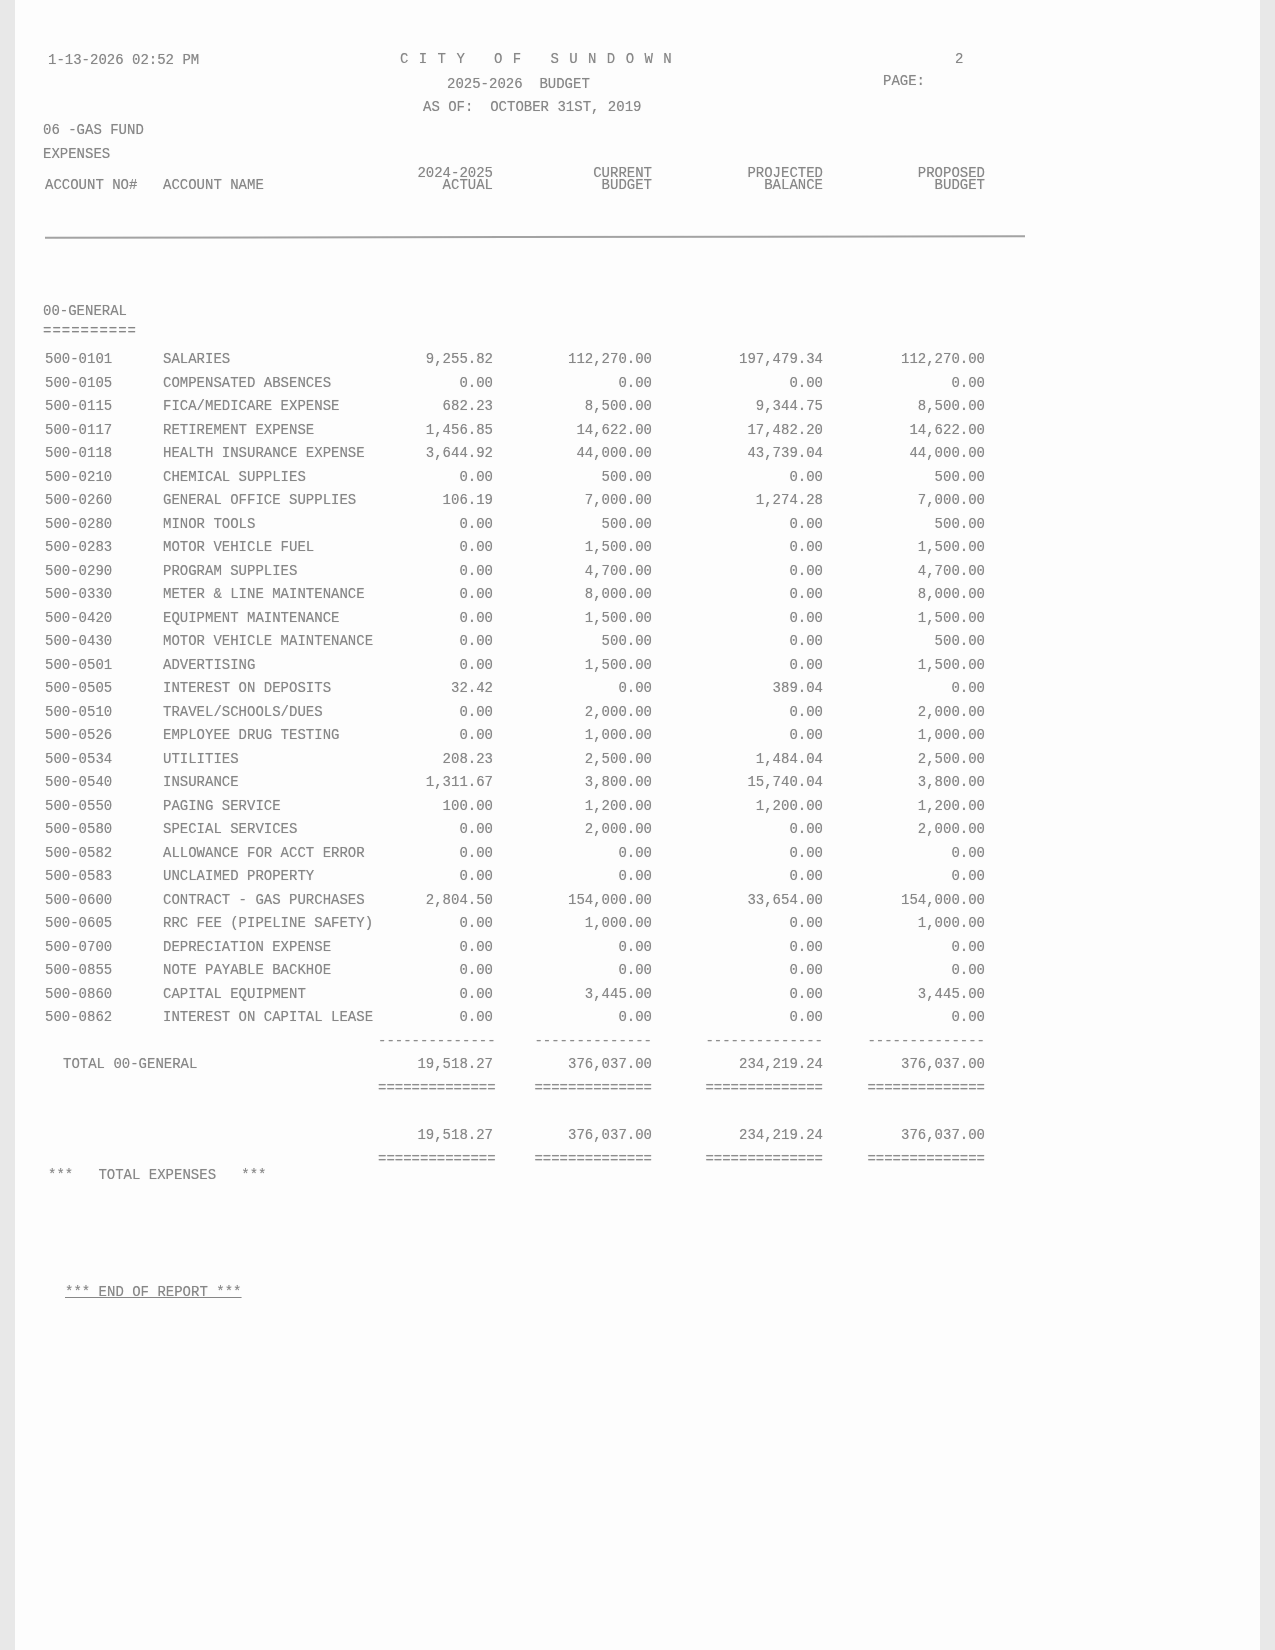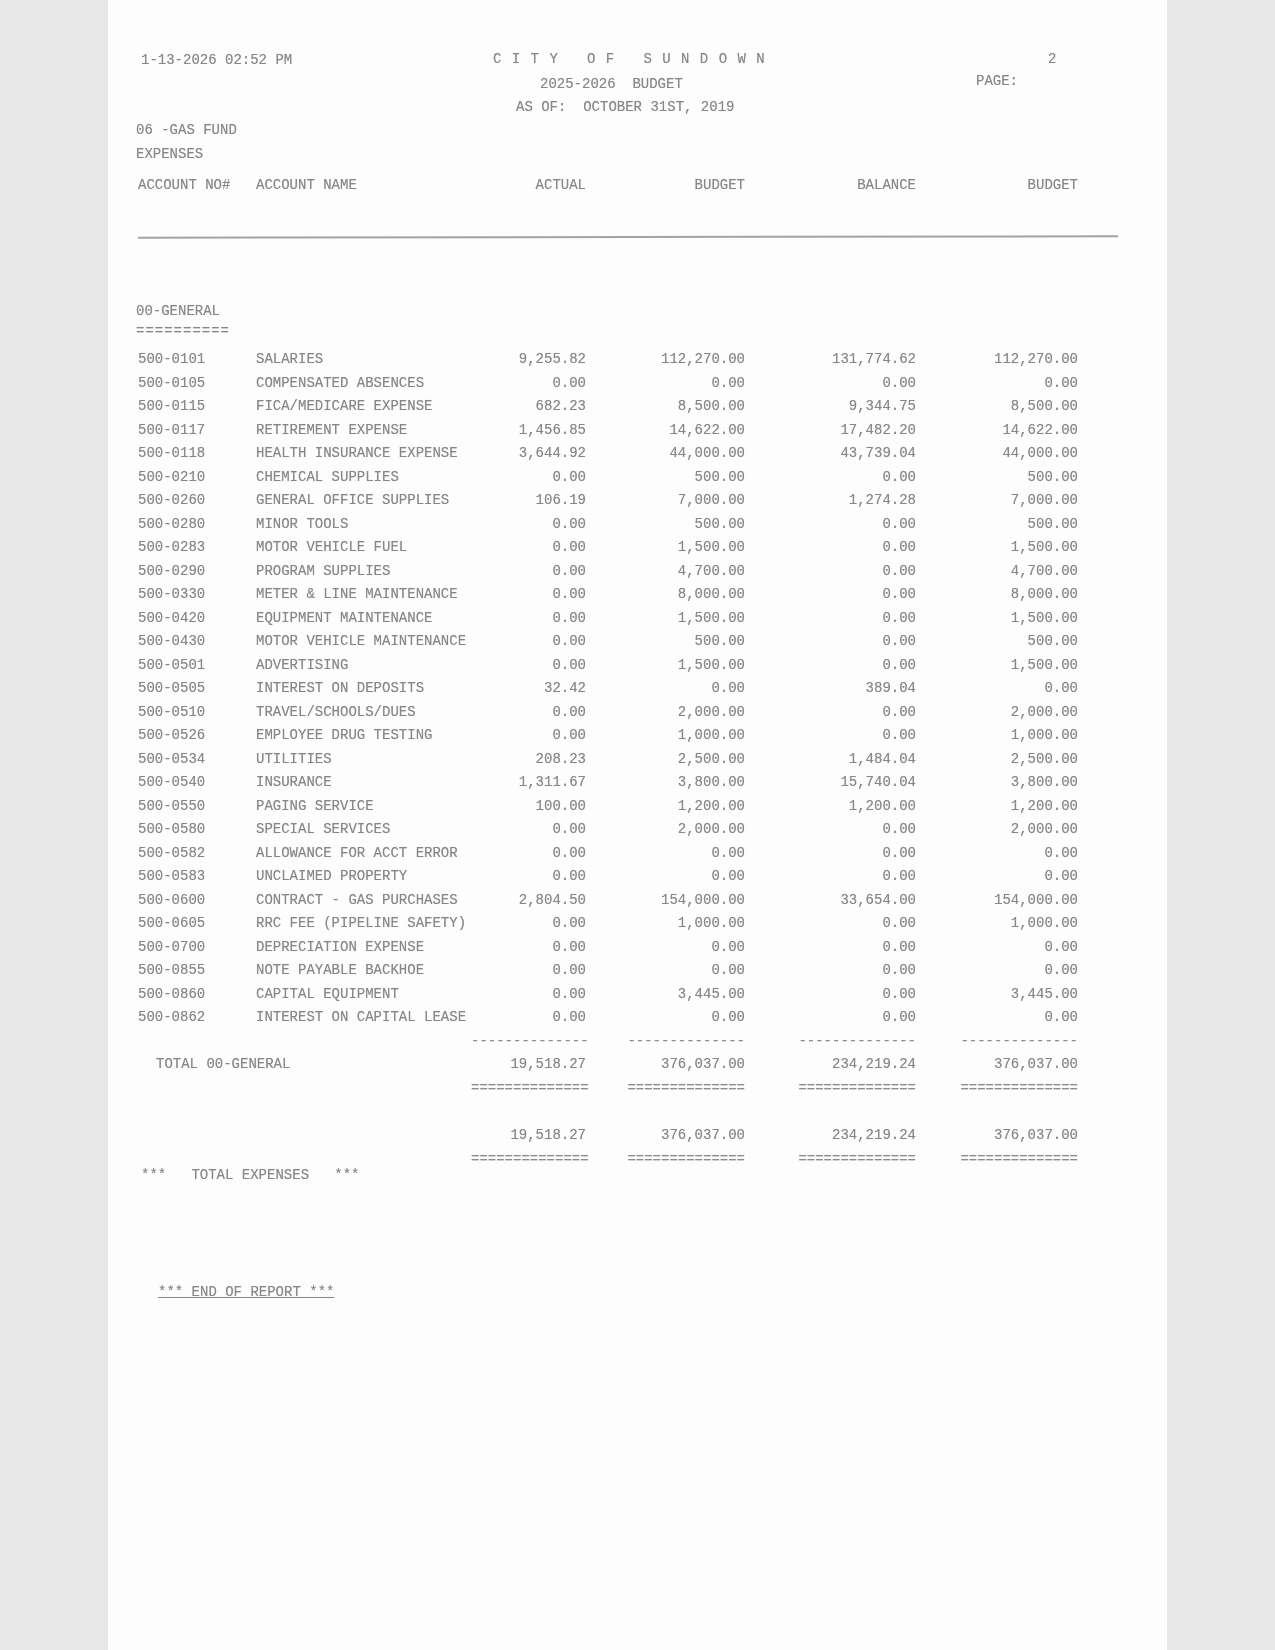"1-13-2026 02:52 PM" .page { width: 1059px -> 1245px }
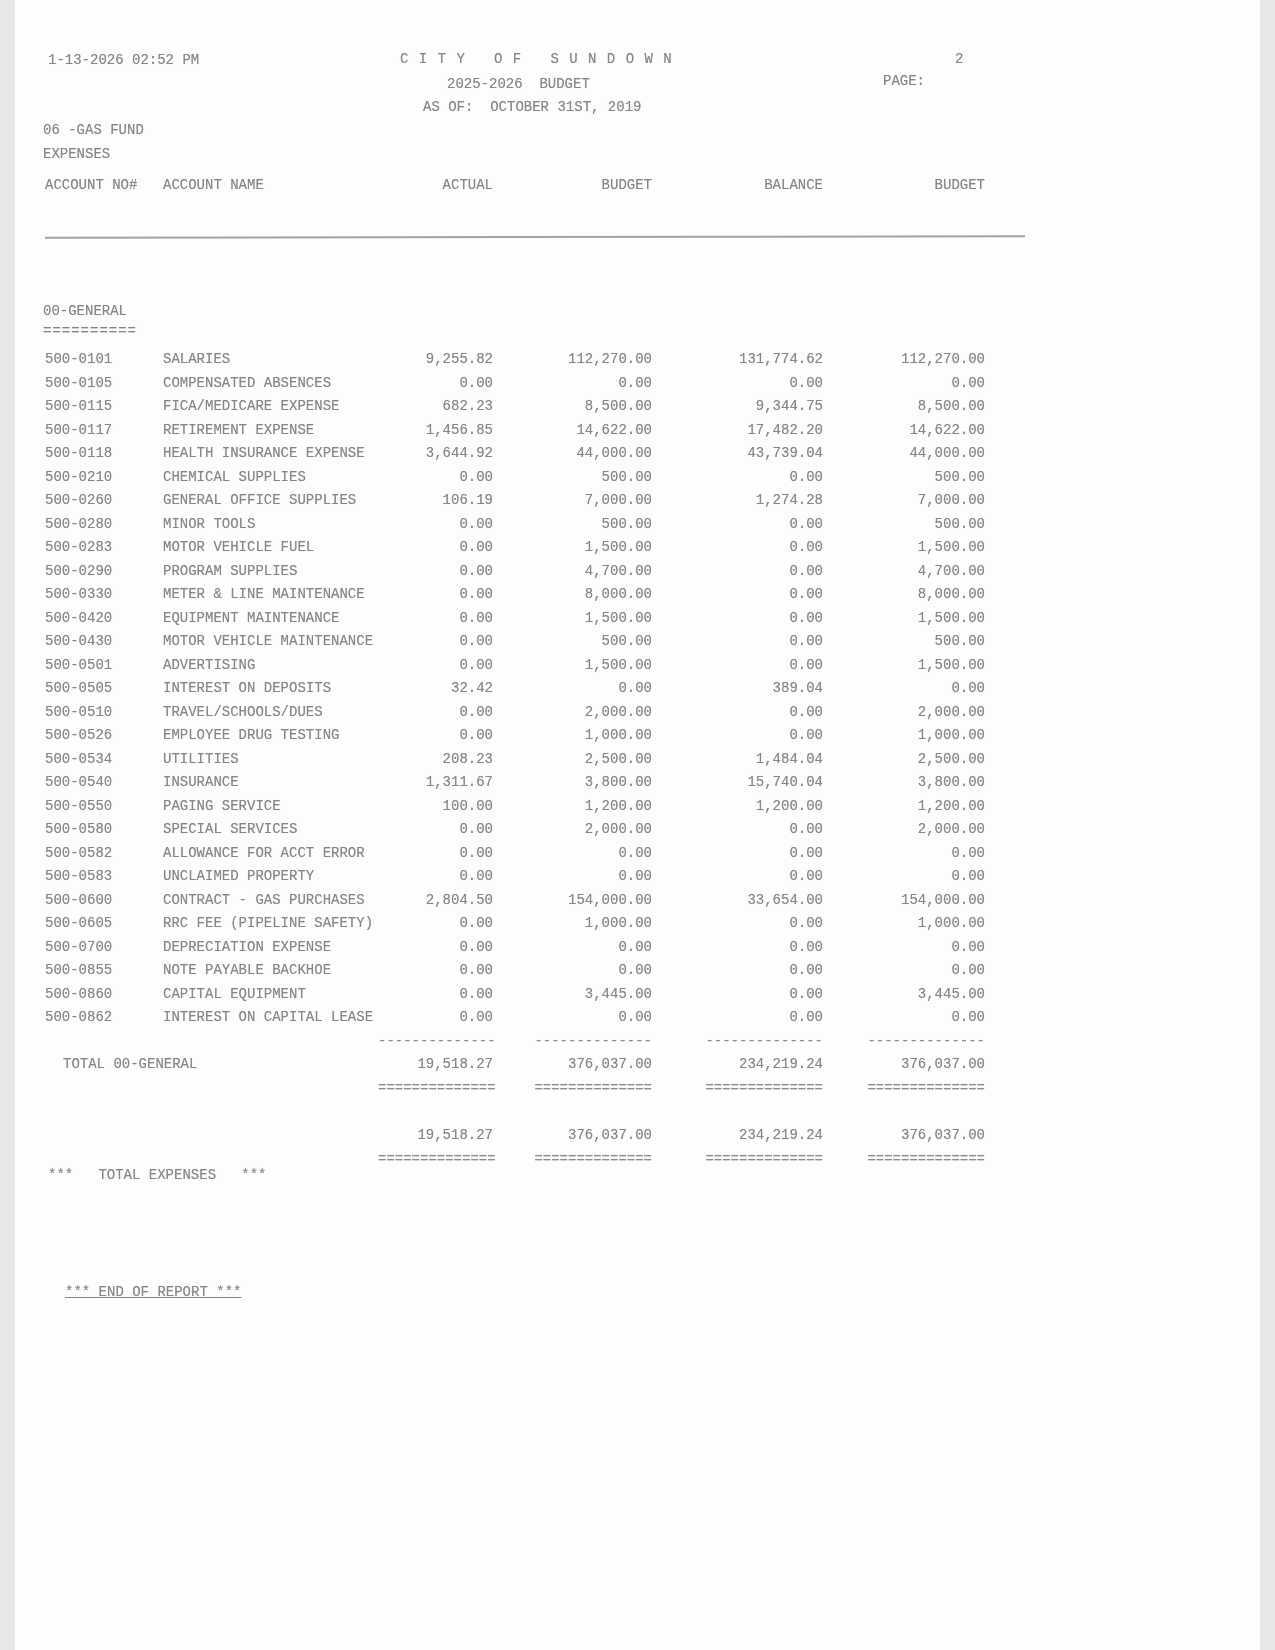"2024-2025" div.row { html: none -> <div> <div></div> <div></div> <div>2024-2025</div> <div>CURRENT</div> <div>PROJECTED</div> <div>PROPOSED</div> </div> }
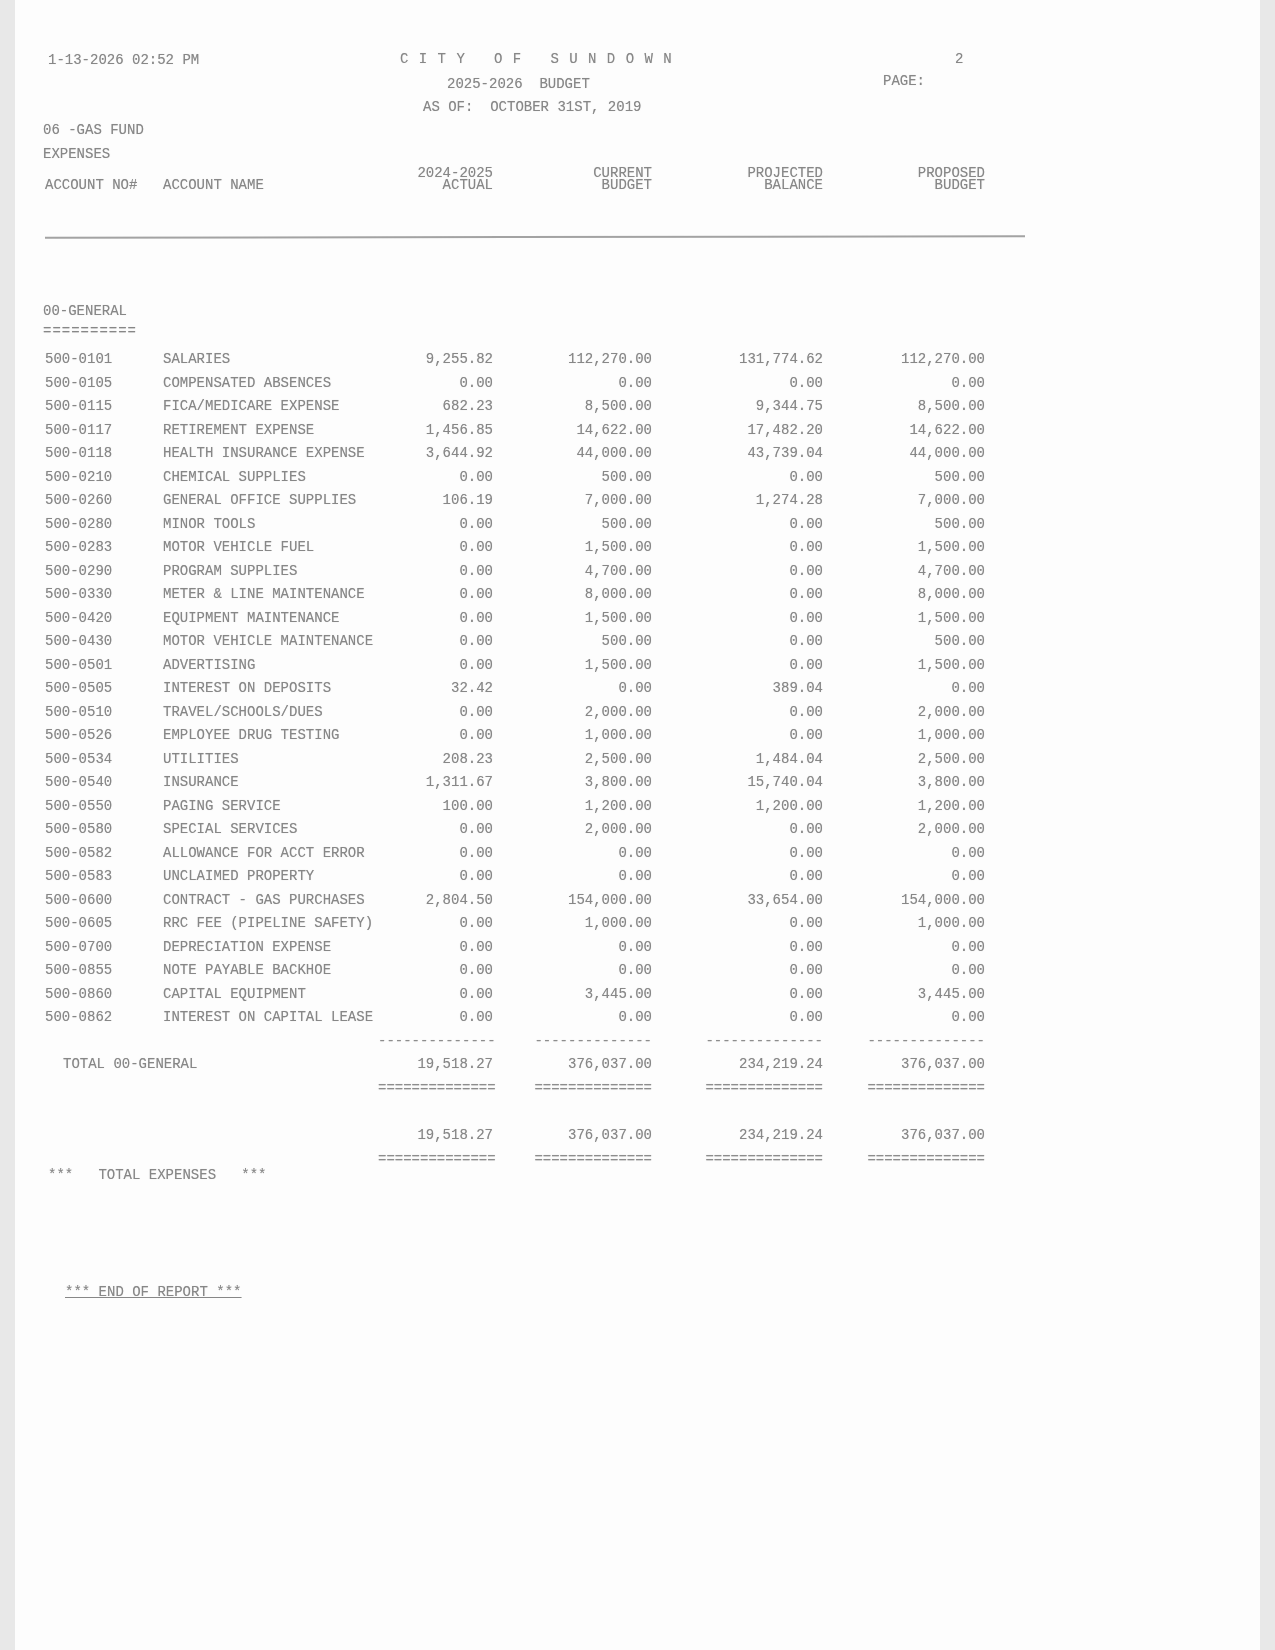"131,774.62" div.c { text: 131,774.62 -> 197,479.34 }
